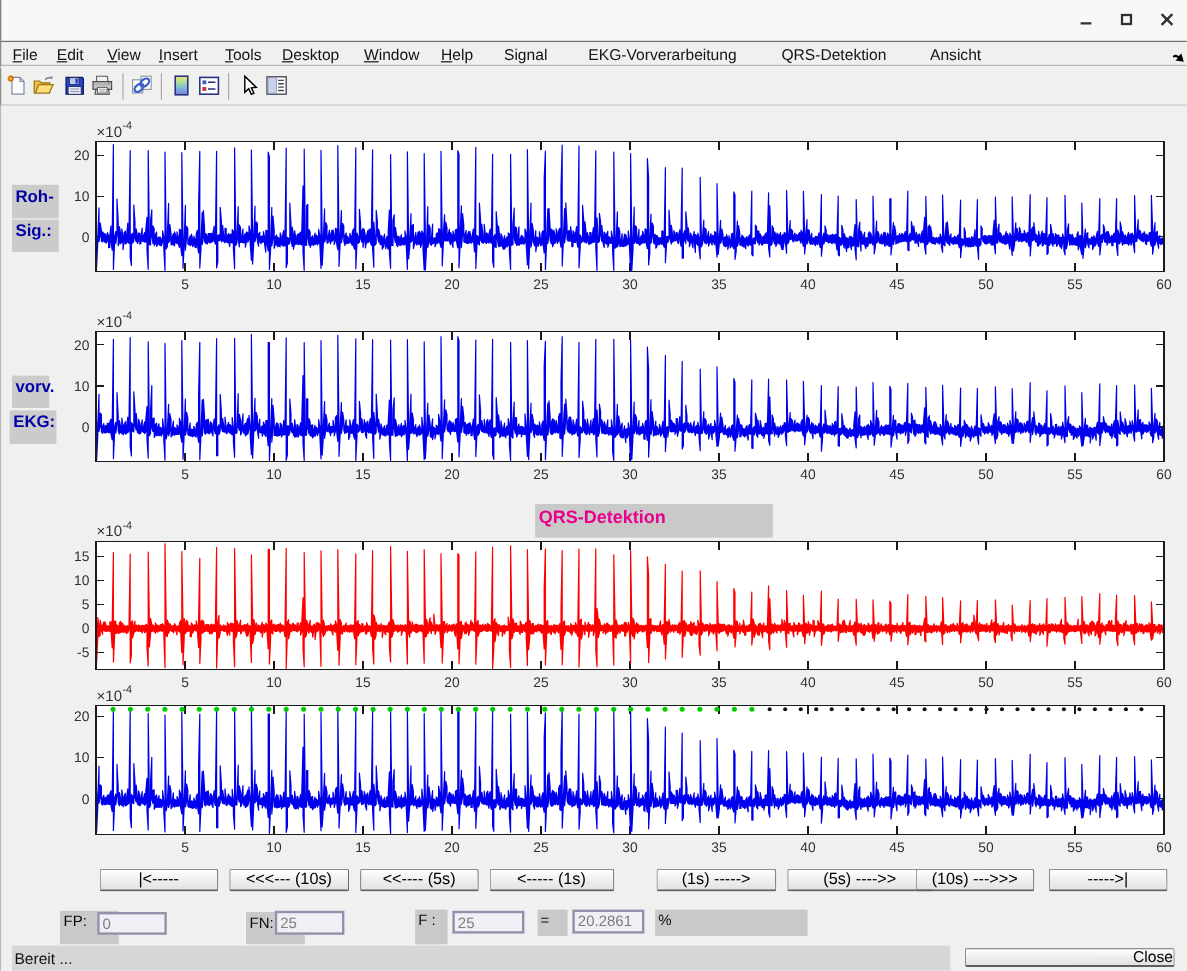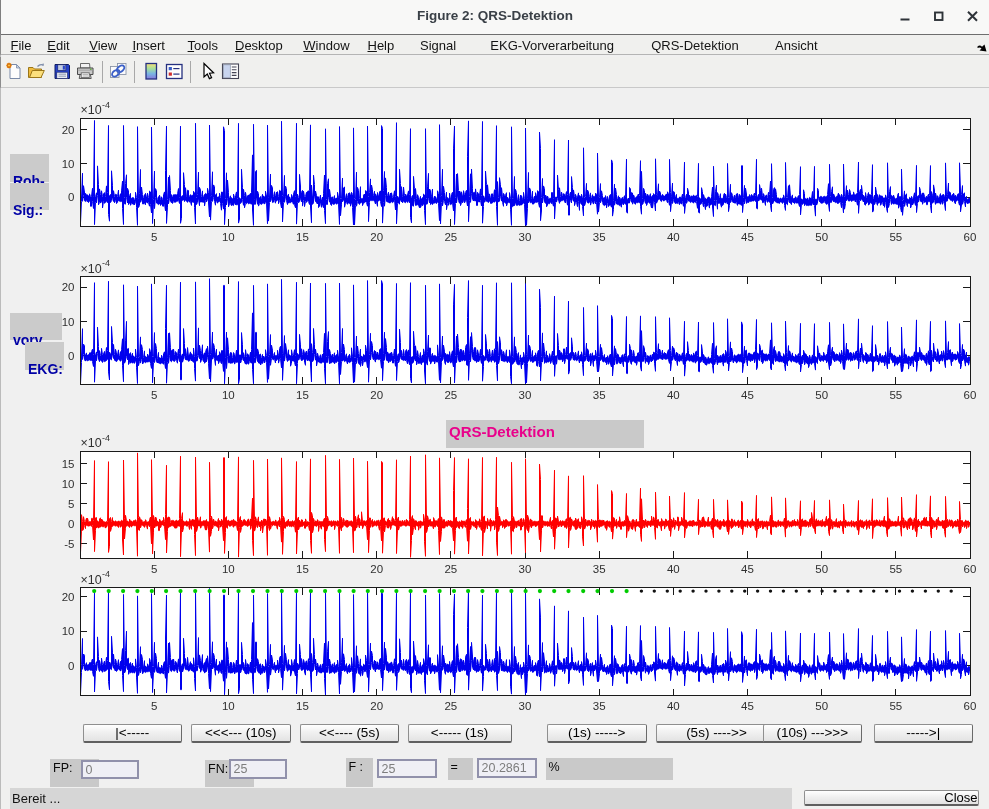"Figure 2: QRS-Detektion" div.txt { html: <div>Figure 2: QRS-Detektion</div> -> none }
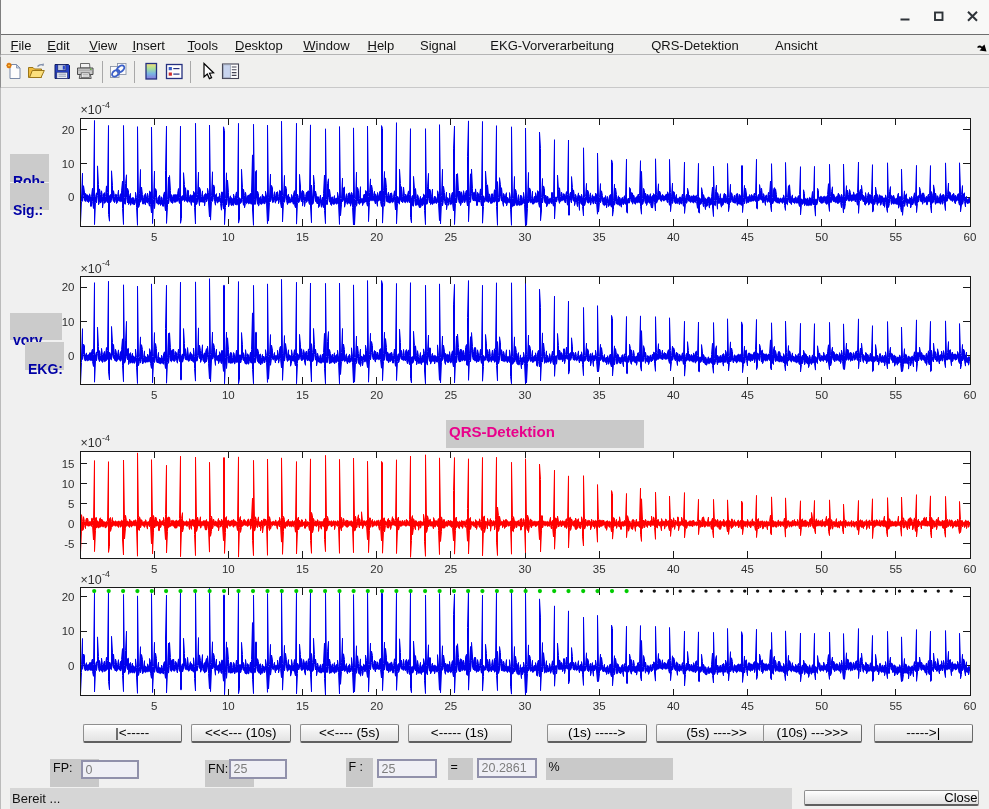"Roh-" .lbl { padding-top: 19px -> 1px }
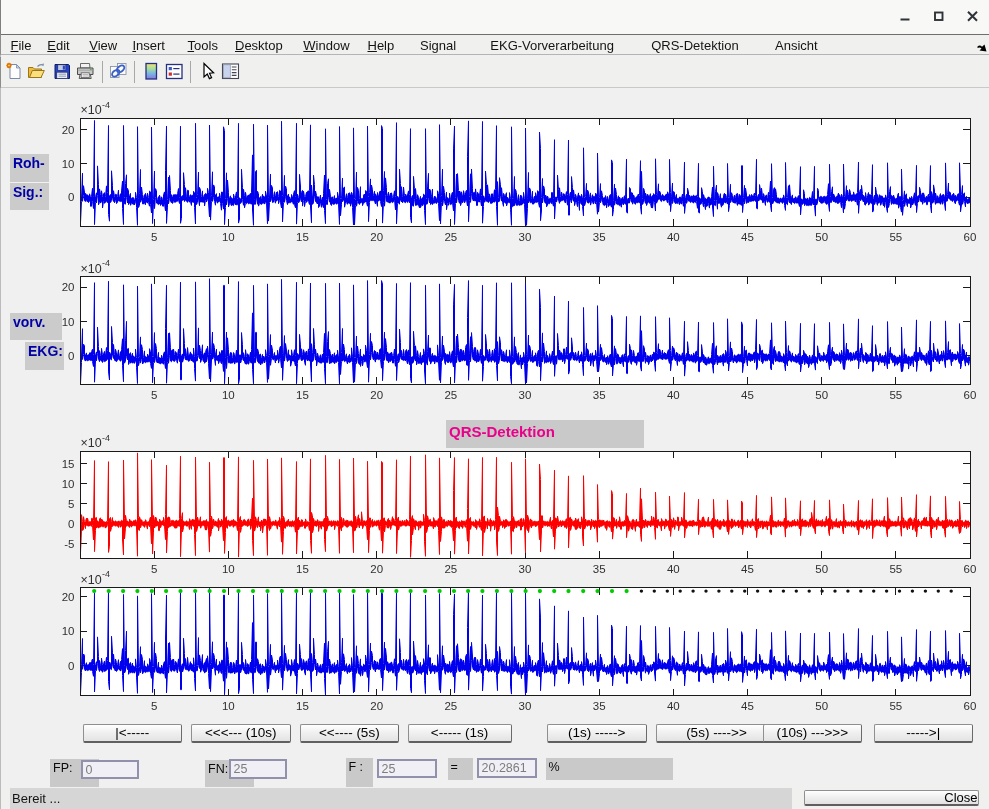"vorv." div.lbl { width: 52px -> 31px }
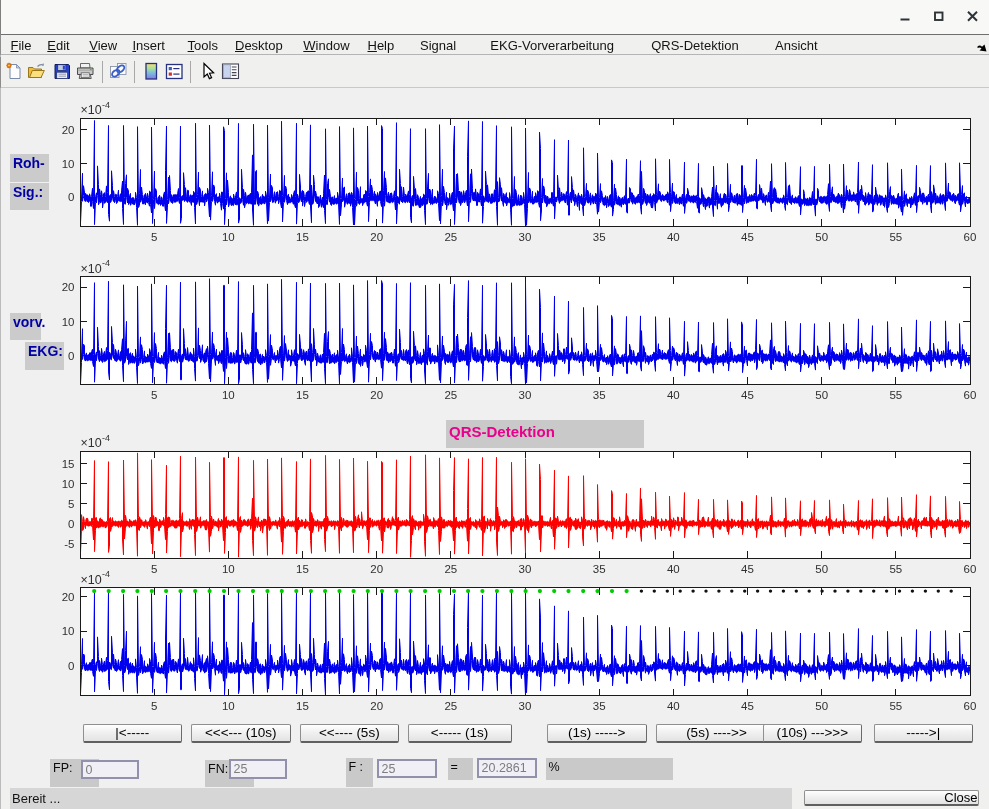"EKG:" div.lbl { left: 25px -> 8px }
